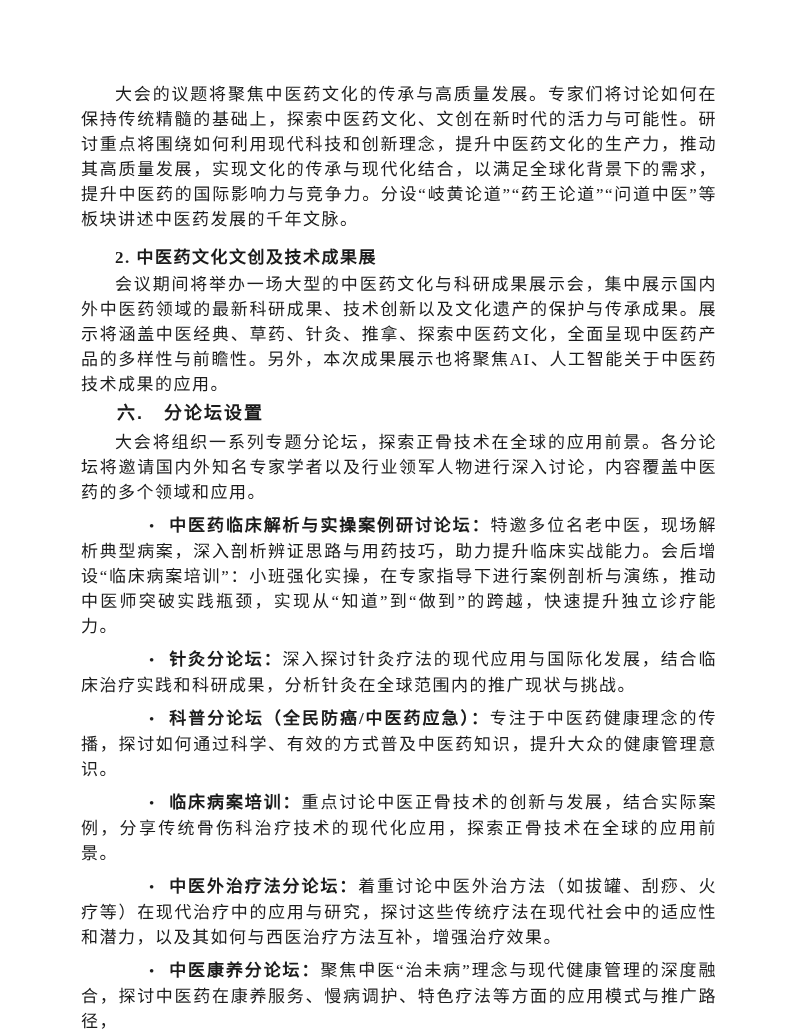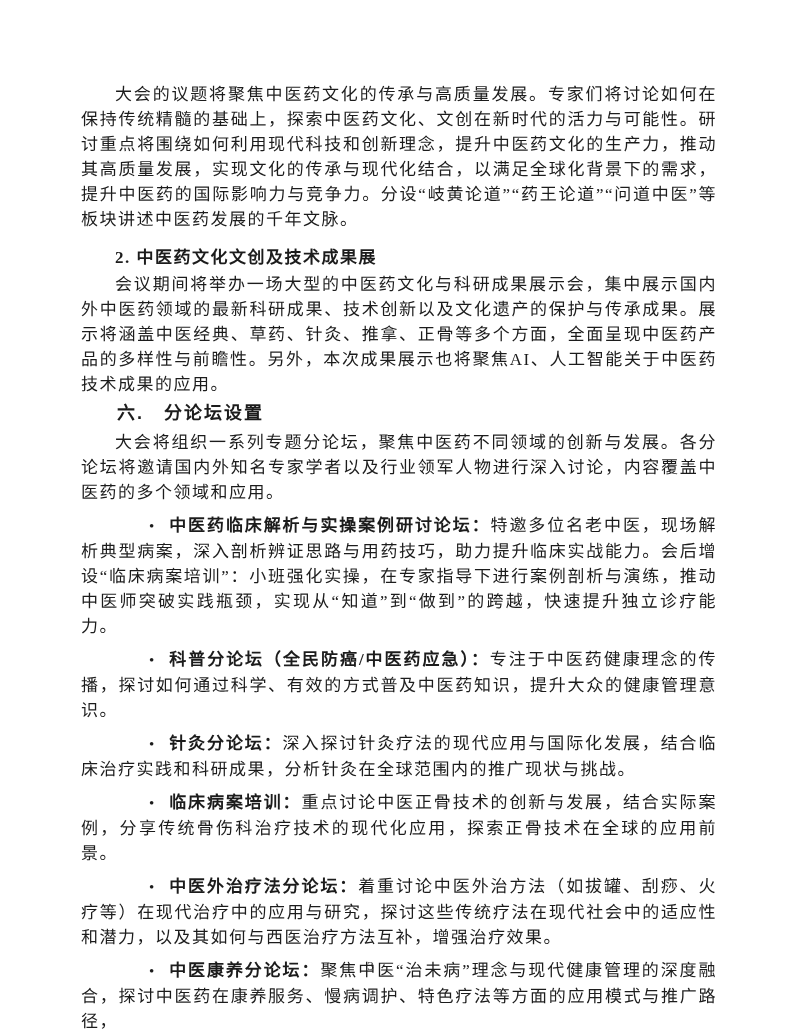"会议期间将举办一场大型的中医药文化与科研成果展示会，集中展示国内外中医药领域的最" p.body-p { text: 正骨等多个方面 -> 探索中医药文化 }
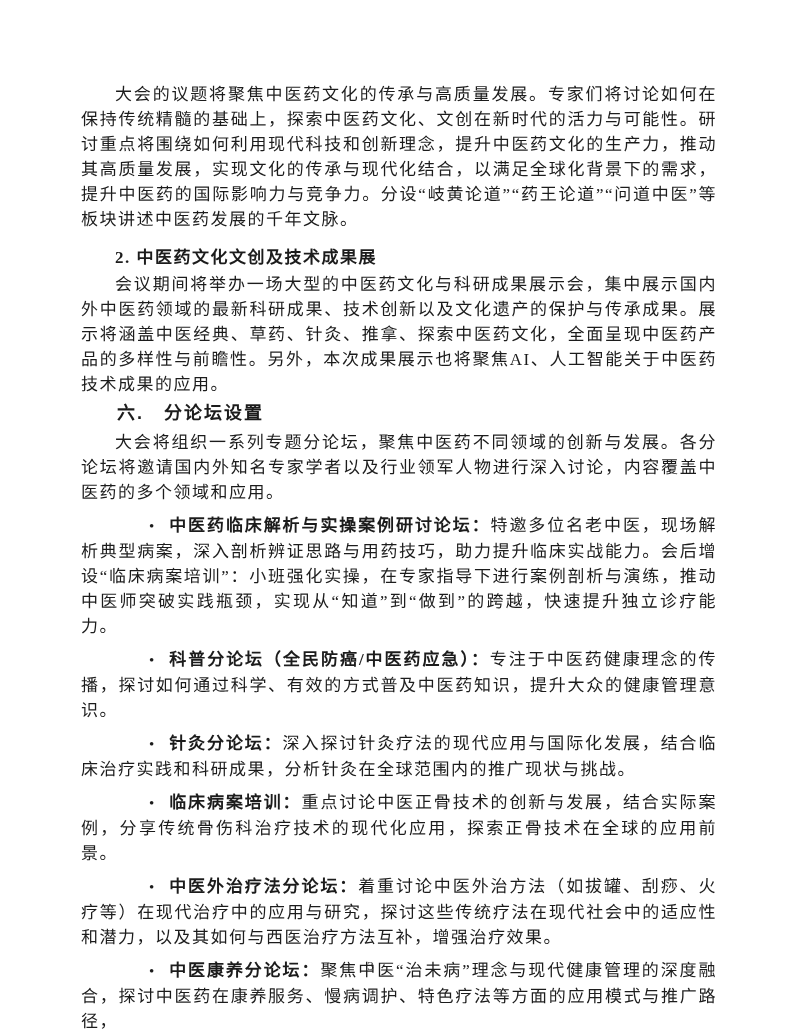"大会将组织一系列专题分论坛，聚焦中医药不同领域的创新与发展。各分论坛将邀请国内外" p.body-p { text: 聚焦中医药不同领域的创新与发展 -> 探索正骨技术在全球的应用前景 }
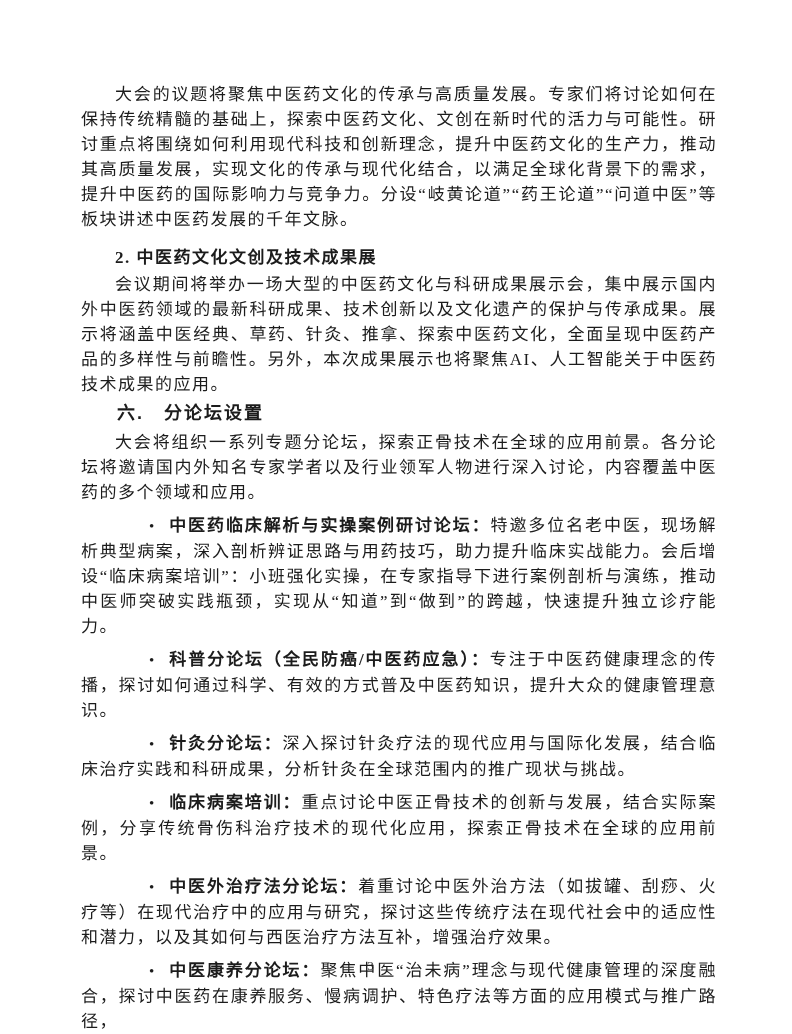"• 科普分论坛（全民防癌/中医药应急）：专注于中医药健康理念的传播，探讨如何通过科学、有效的方式普及中医药知识，提升大众的健康管理意识。" p.forum-item { order: before "• 针灸分论坛：深入探讨针灸疗法的现代应用与国际化发展，结合临床治疗实践和科研成果，分析针灸在全球范围内的推广现状与挑战。" -> after "• 针灸分论坛：深入探讨针灸疗法的现代应用与国际化发展，结合临床治疗实践和科研成果，分析针灸在全球范围内的推广现状与挑战。" }
